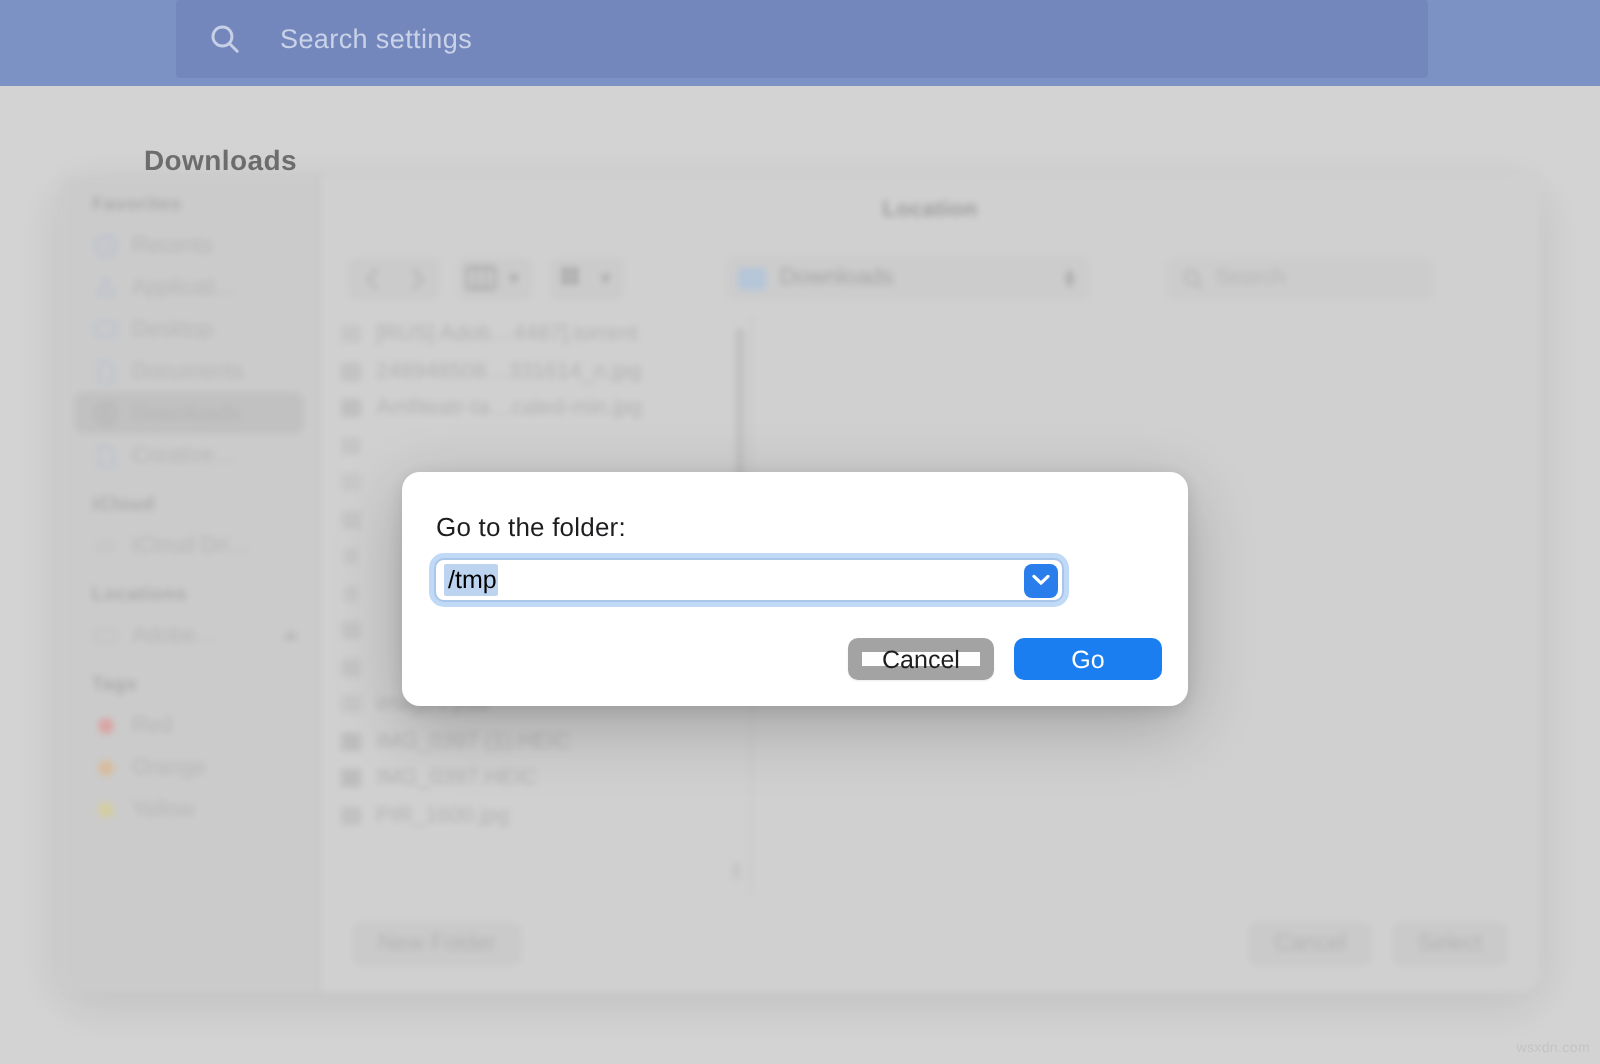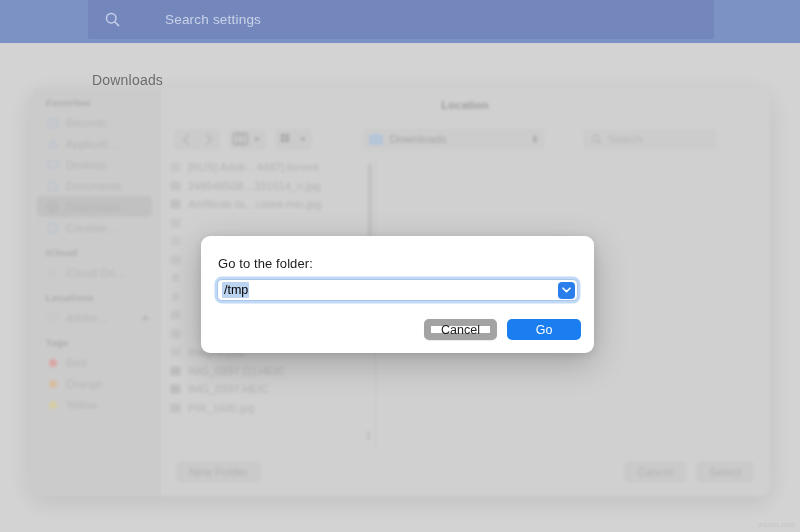"Search settings" .search-box { gap: 25px -> none }
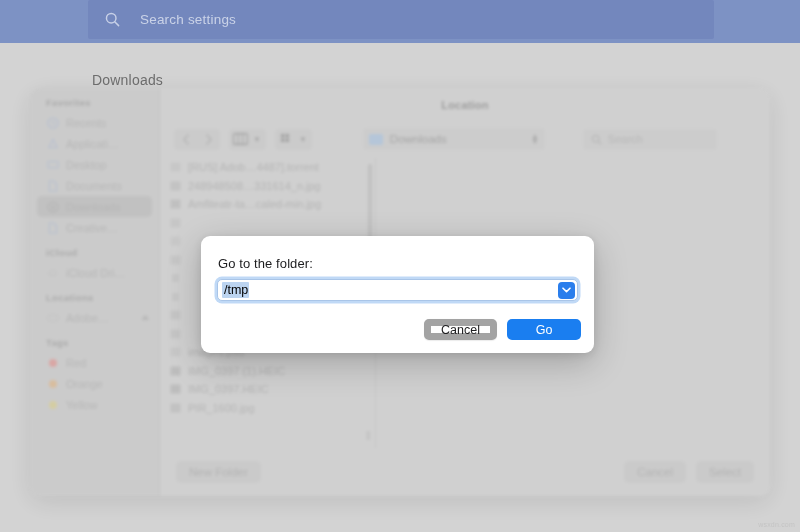"Downloads" .desk-title { font-weight: none -> bold; left: 92px -> 72px }
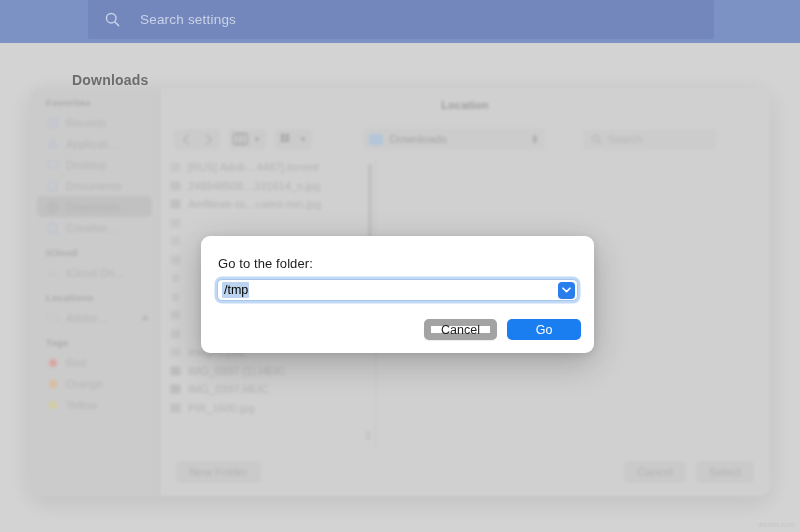"/tmp" .combo { width: 361px -> 315px }
